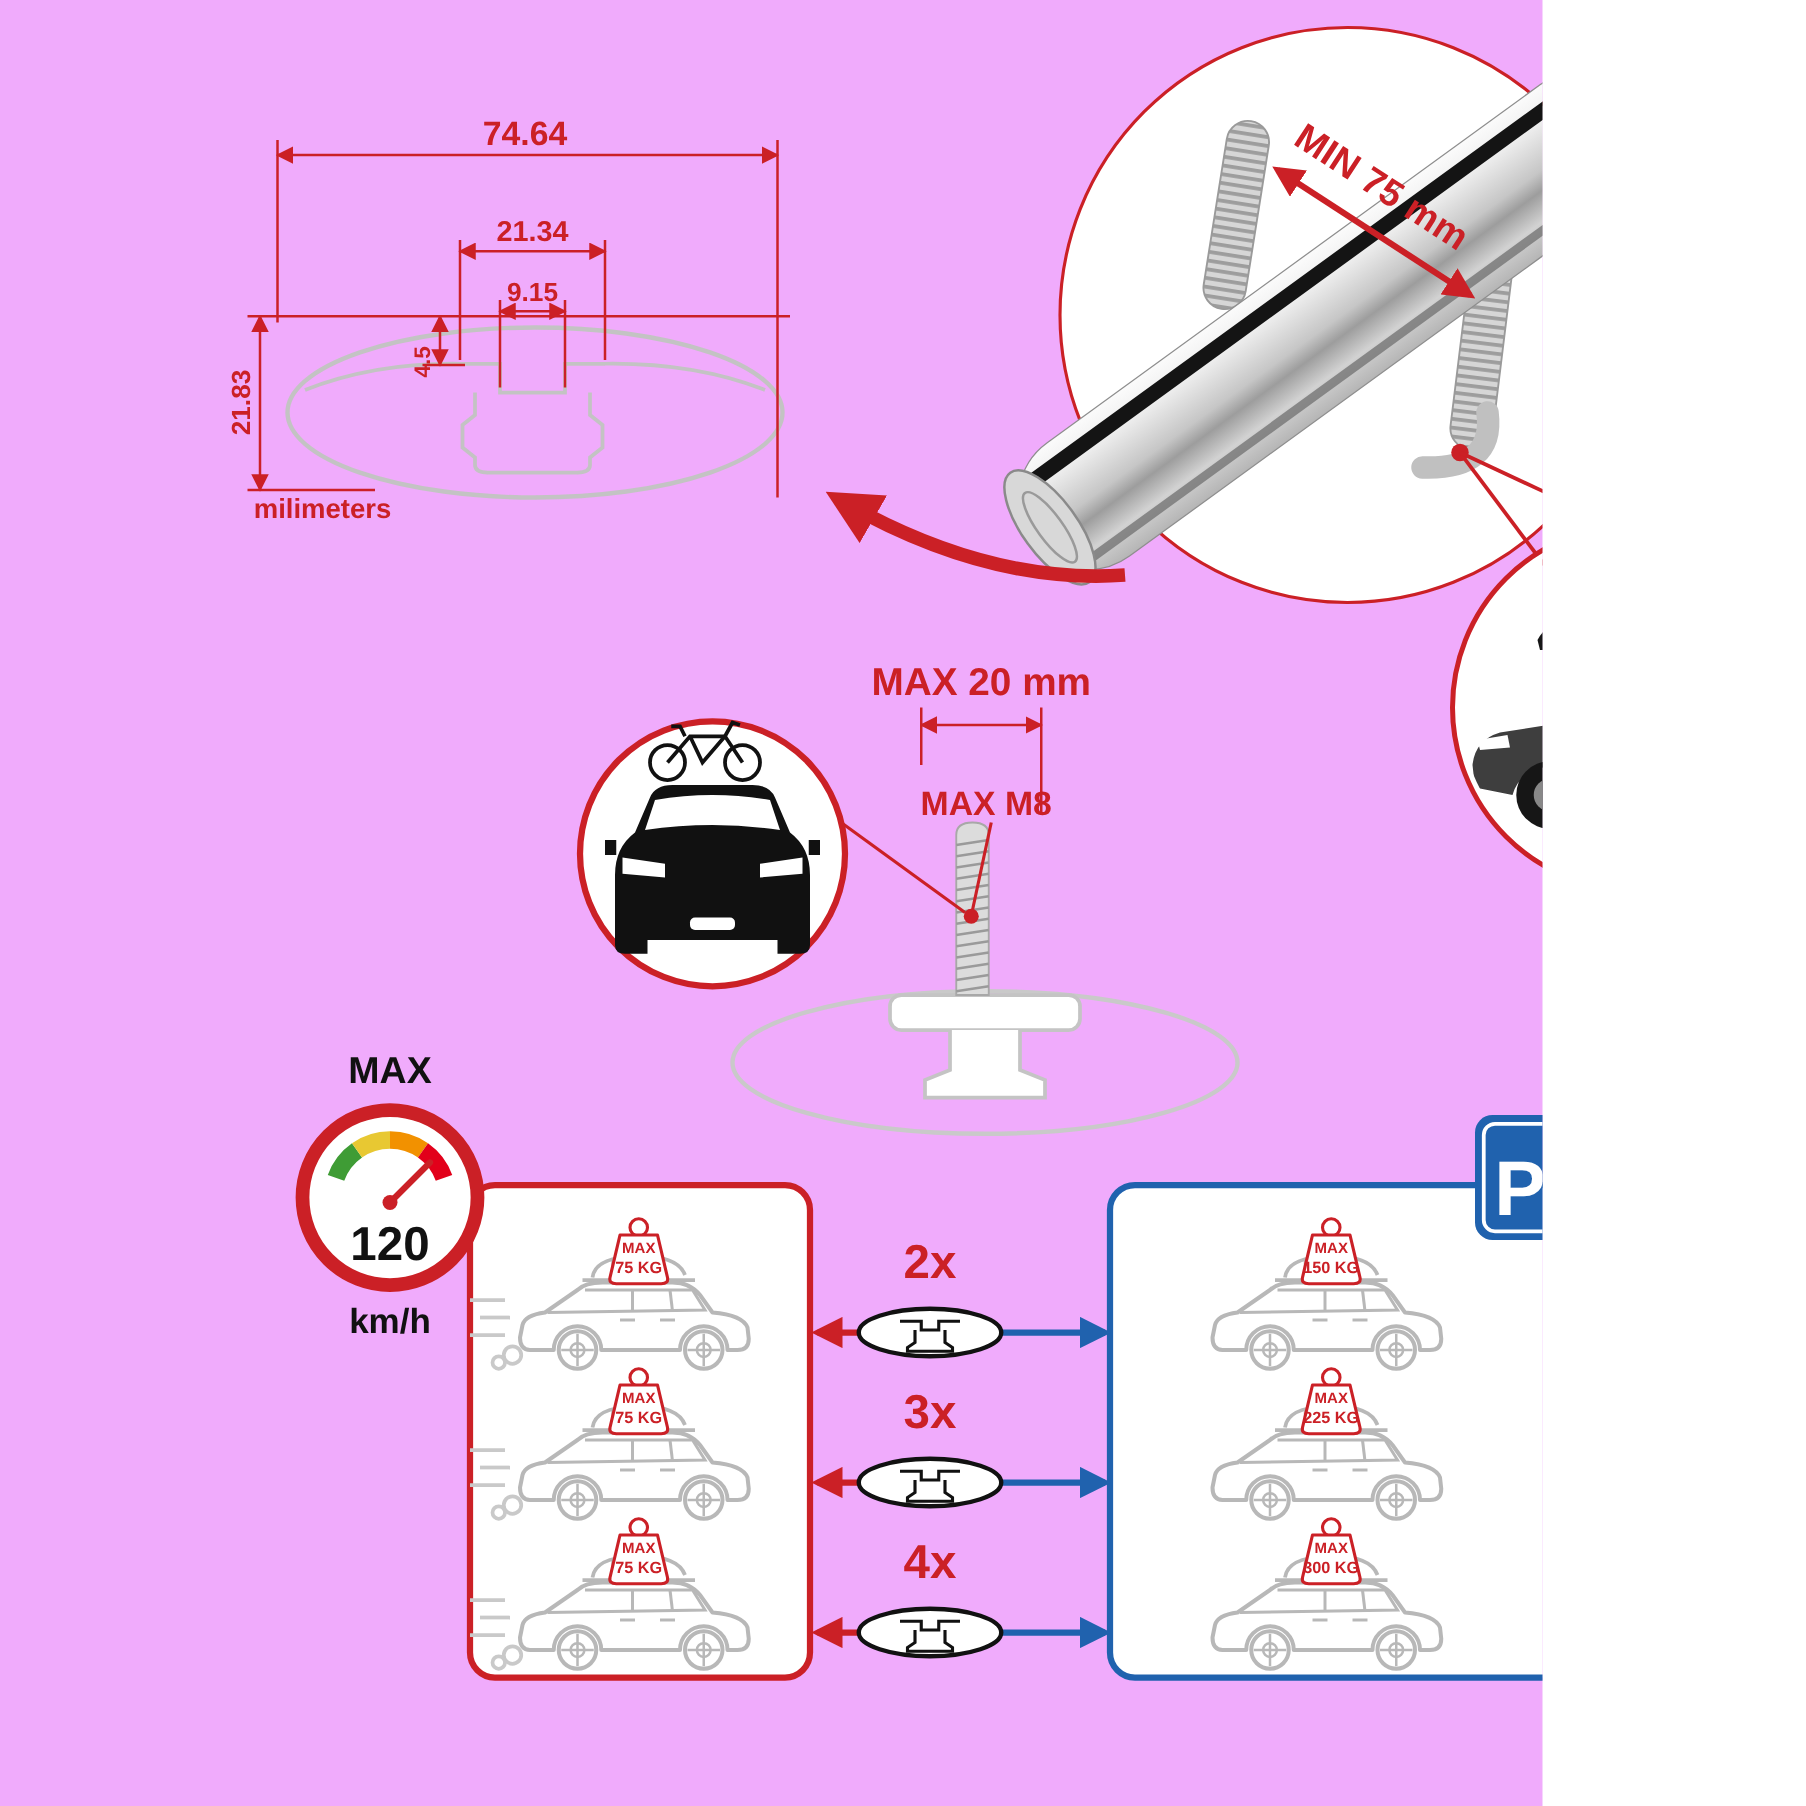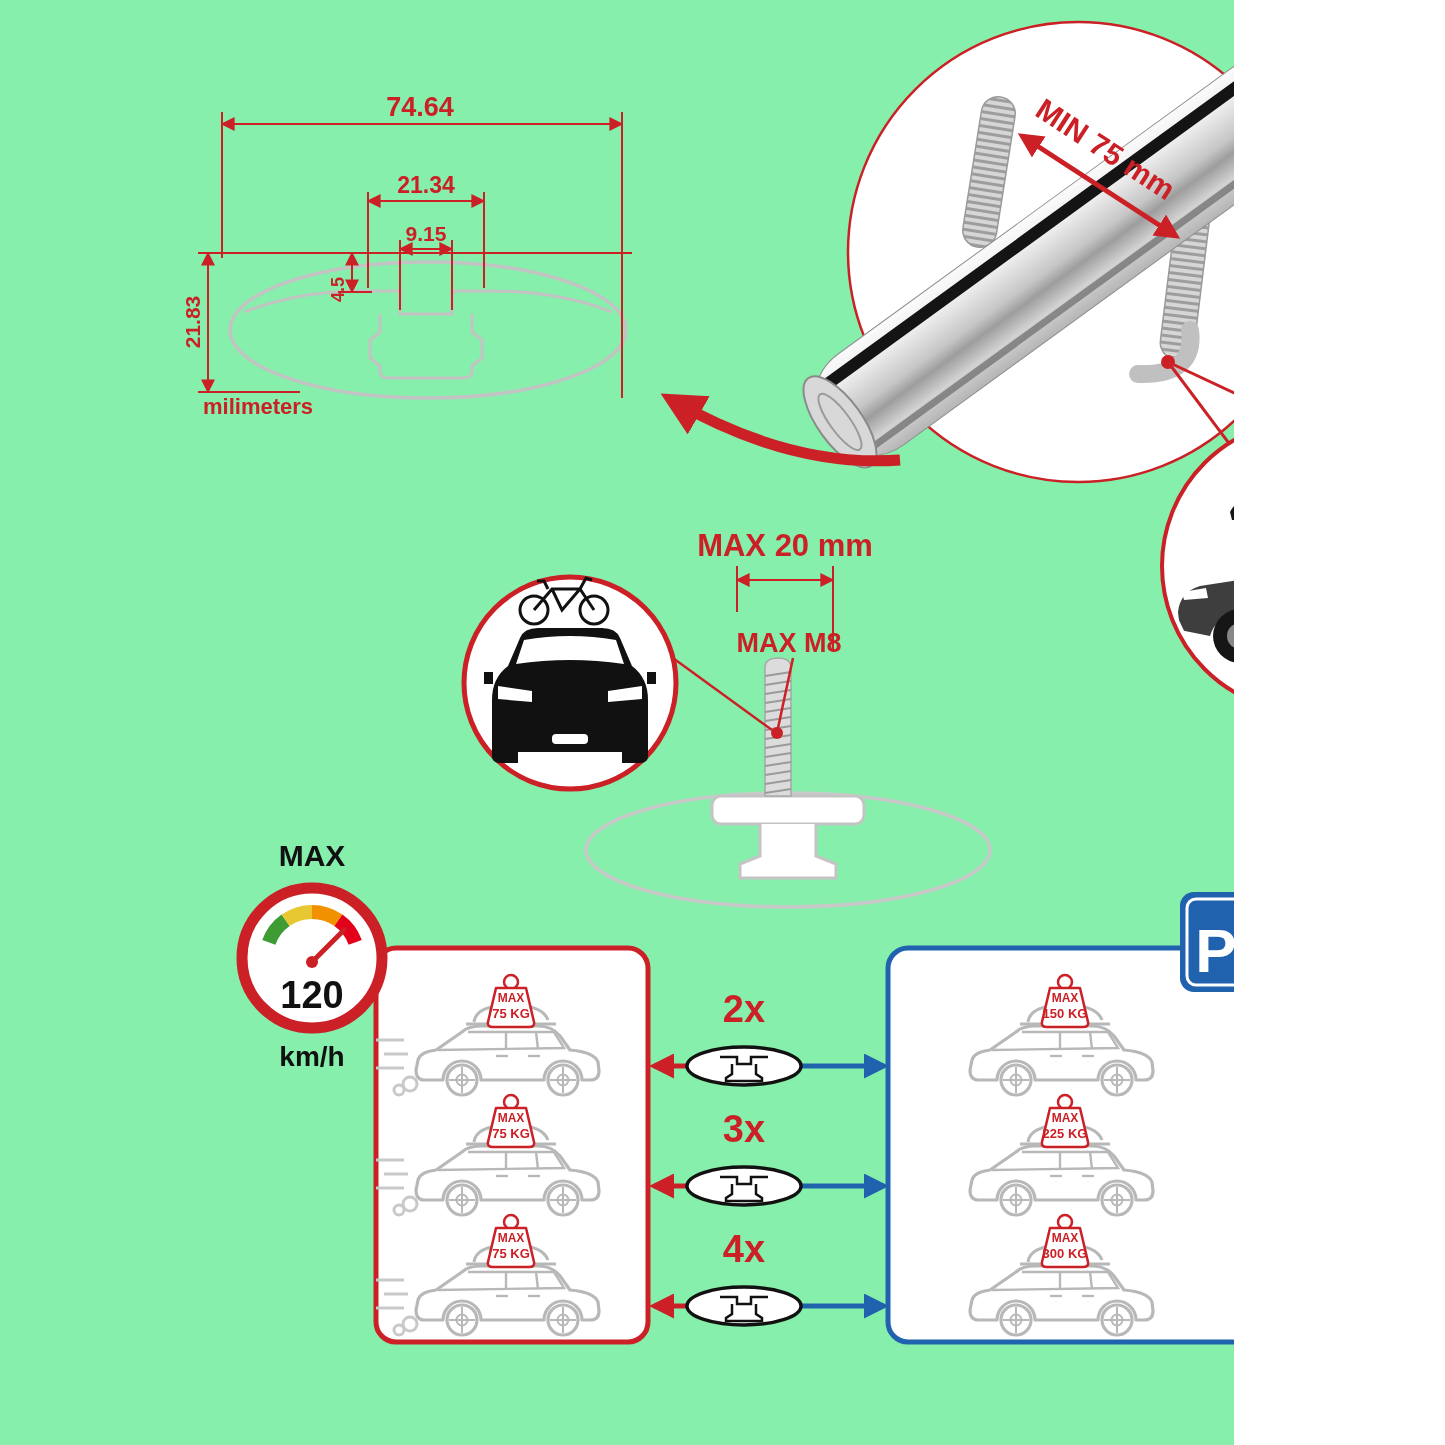"74.64" #canvas { background: #86efac -> #f0abfc }
